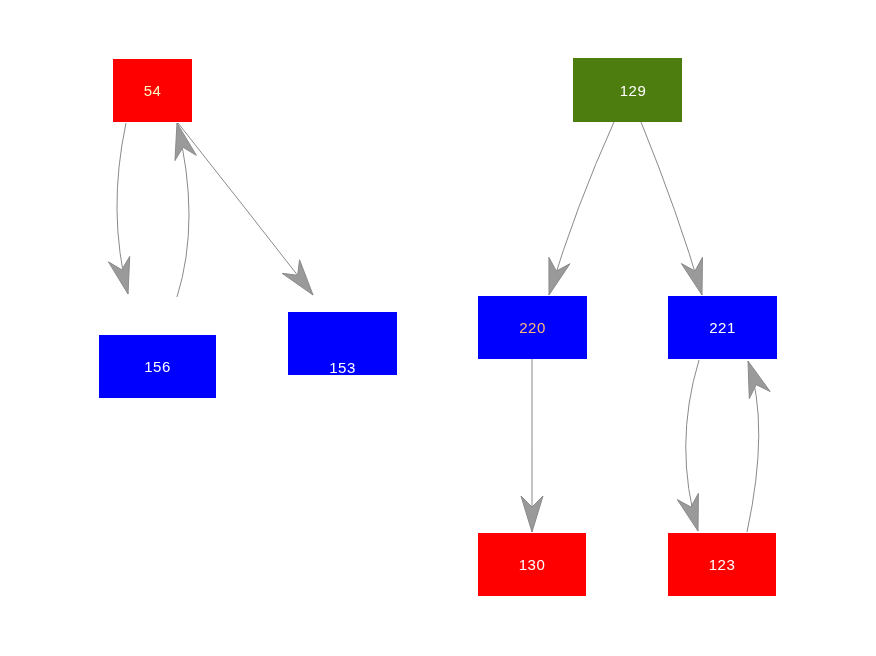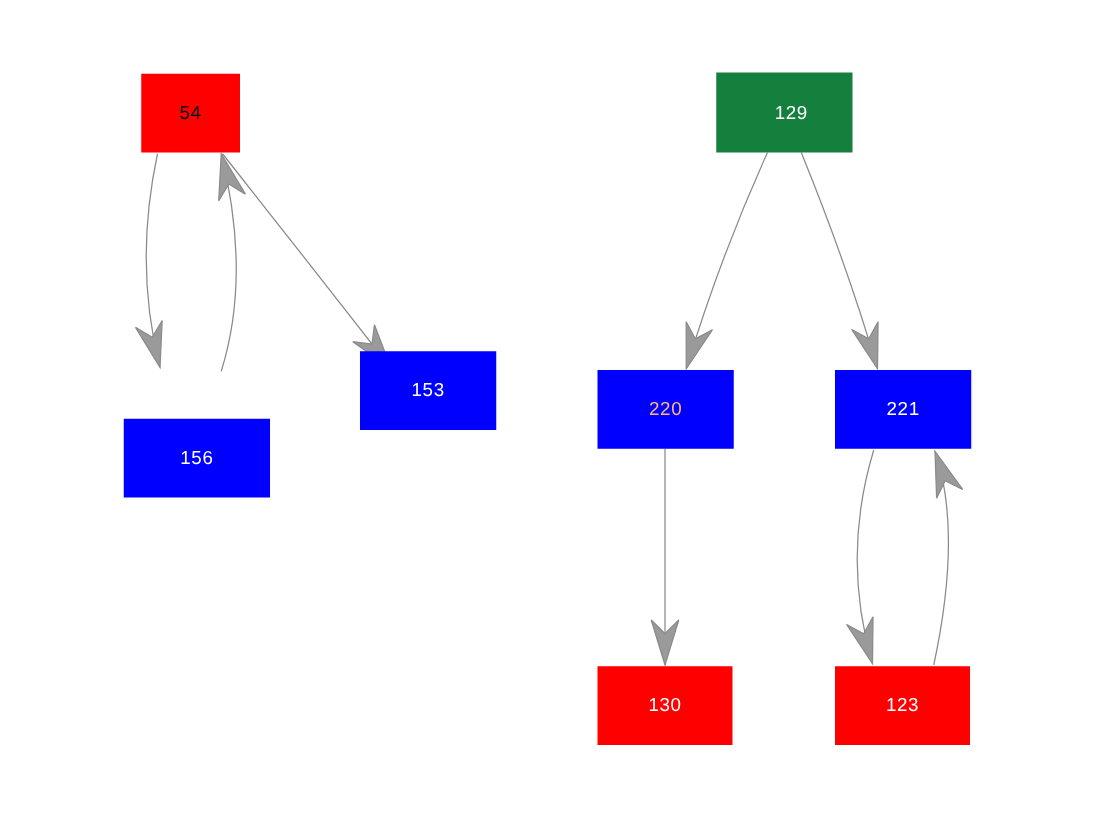"54" span.node-label { color: #000000 -> #fef9c3 }
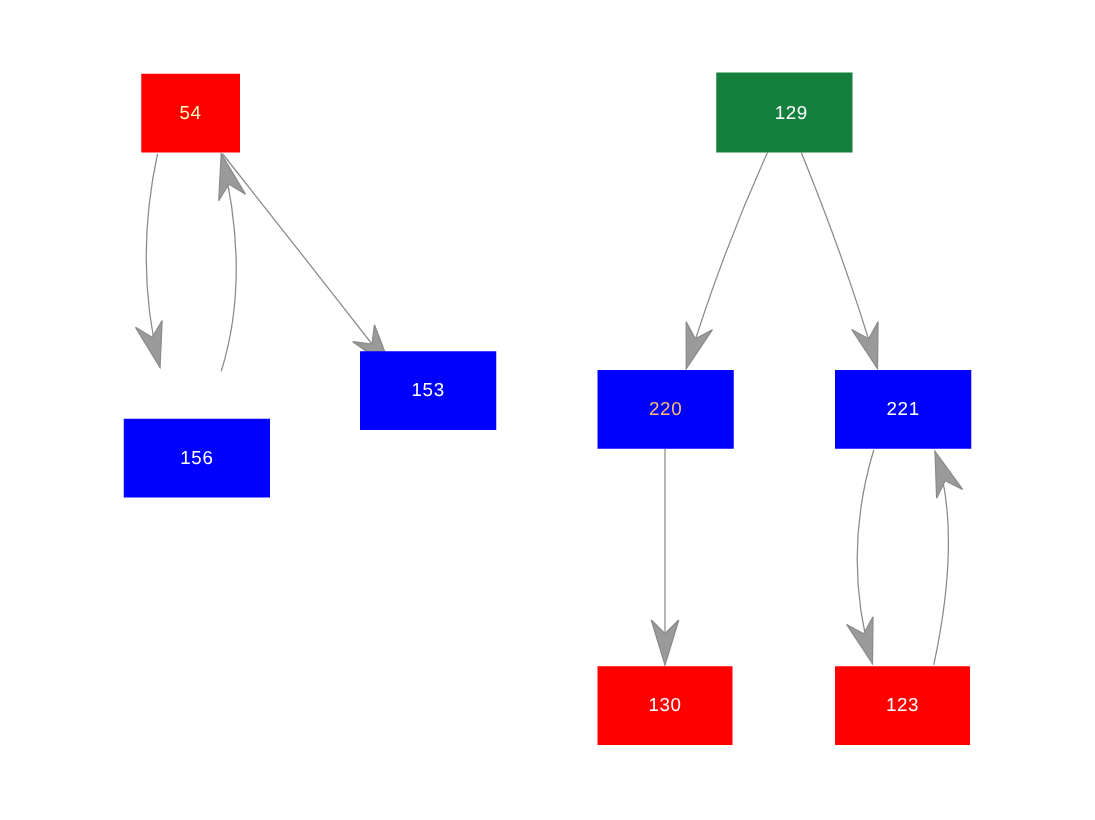"129" div.node { background: #15803d -> #4d7c0f }
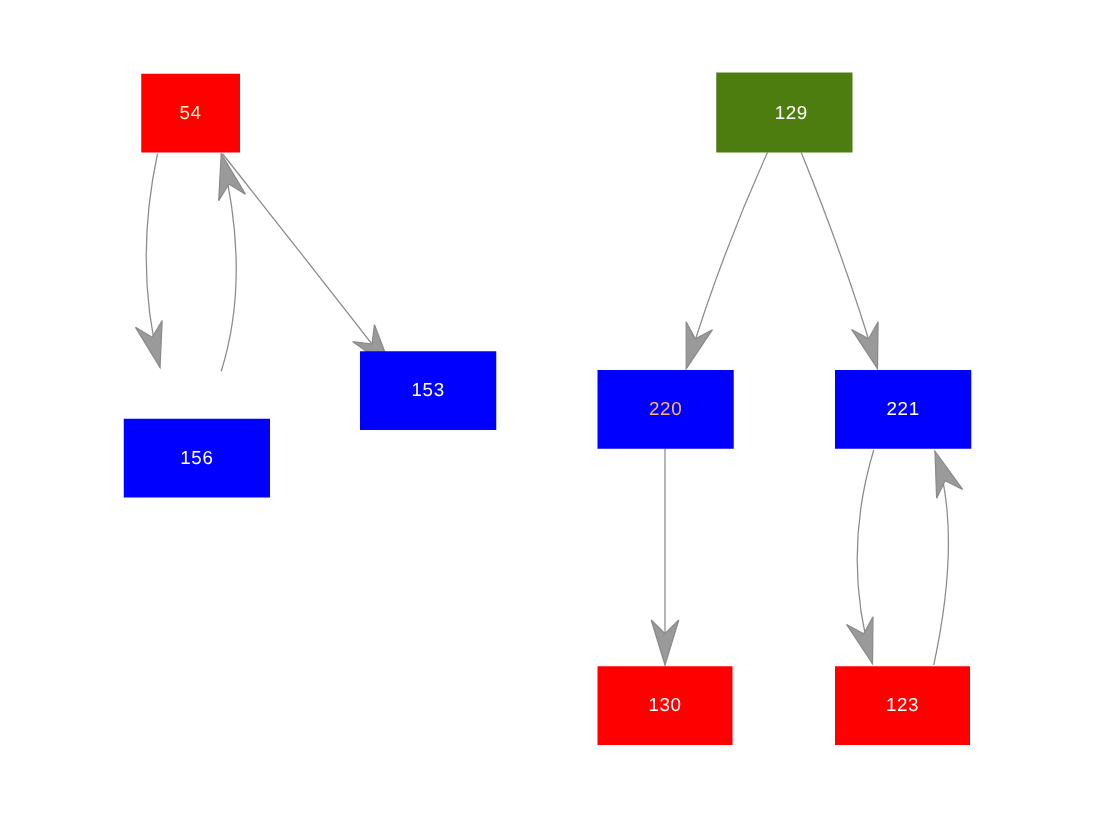"153" div.node { align-items: none -> flex-end; top: 281px -> 312px }
